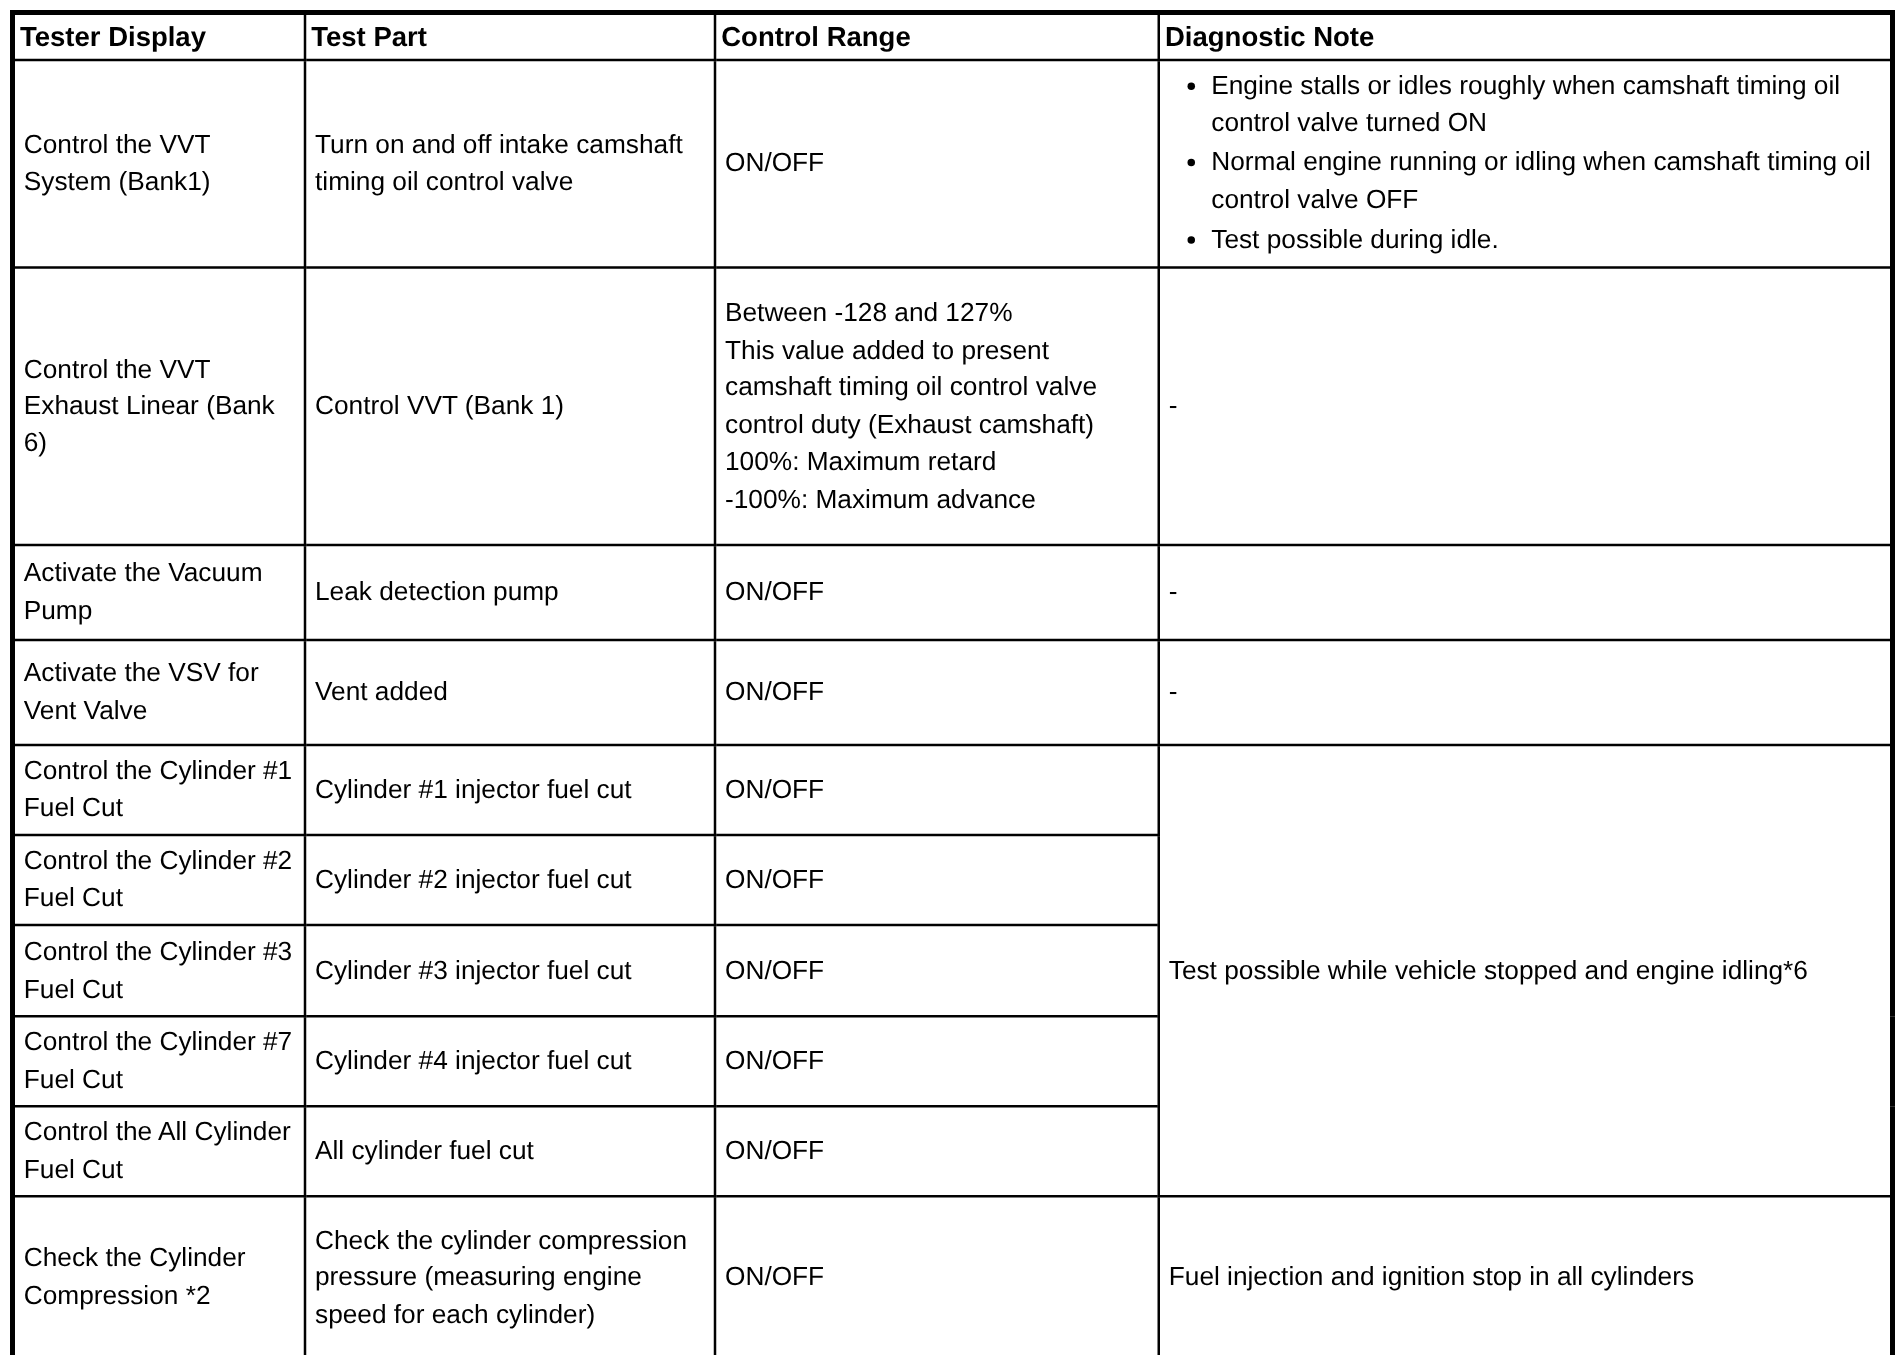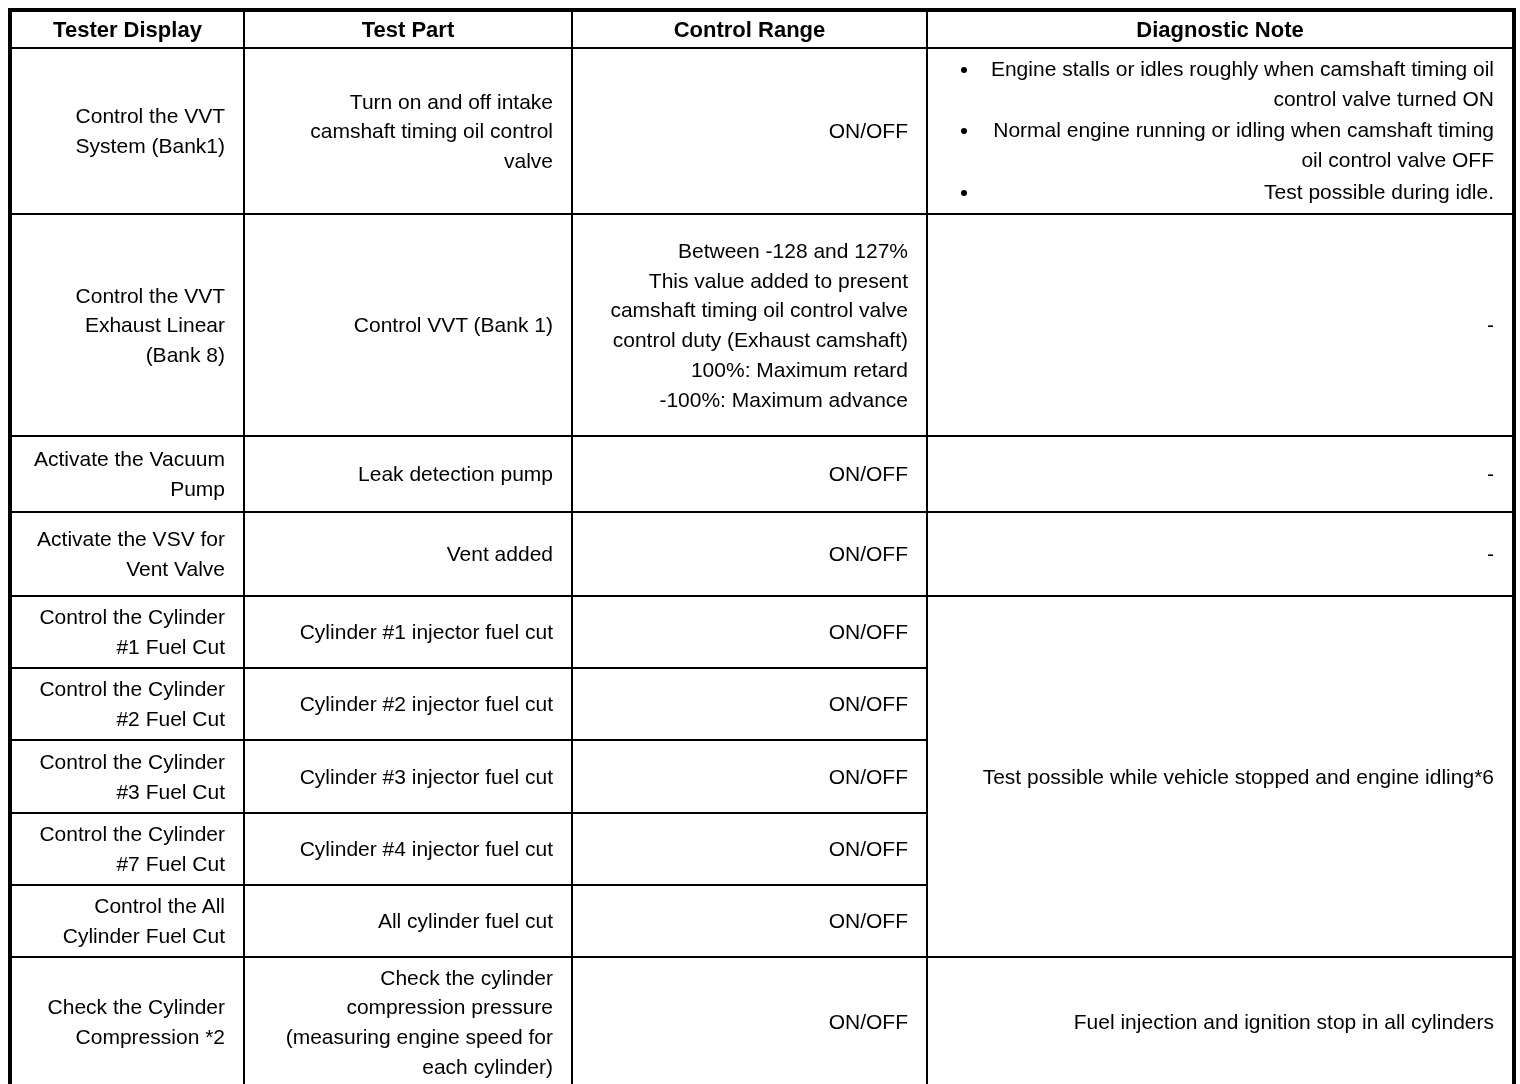"Tester Display" table.diag th { text-align: center -> left }
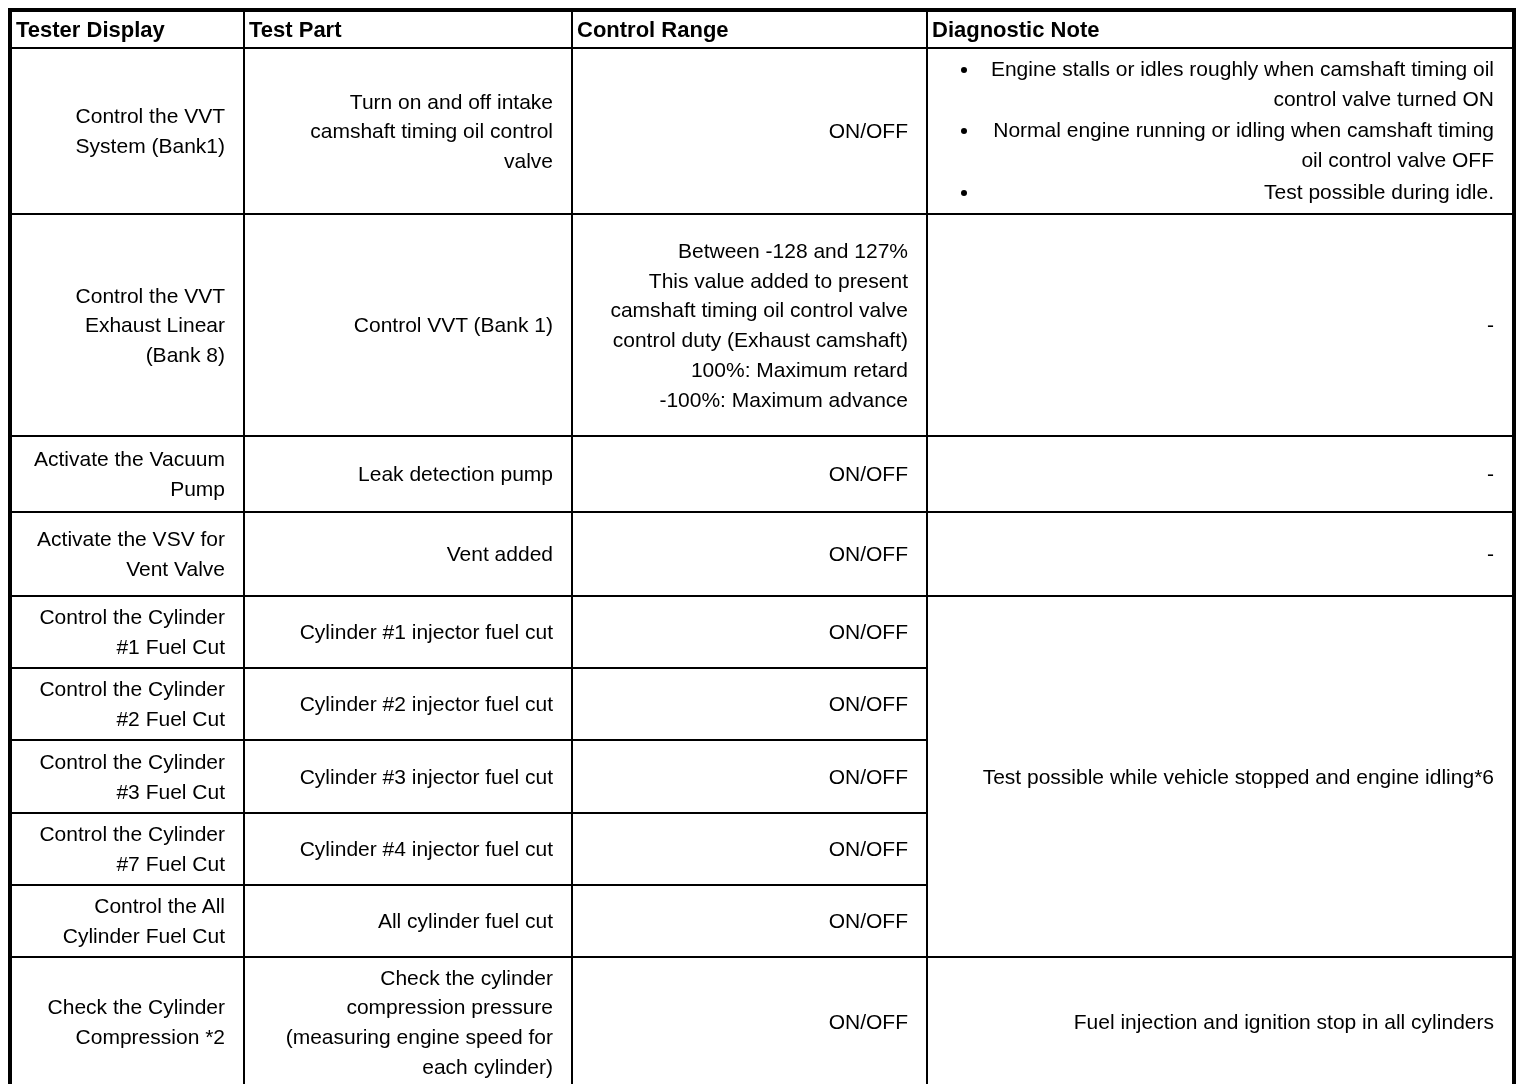"Engine stalls or idles roughly" table.diag th, table.diag td { padding: 4px 18px -> 4px 7px; text-align: right -> left }
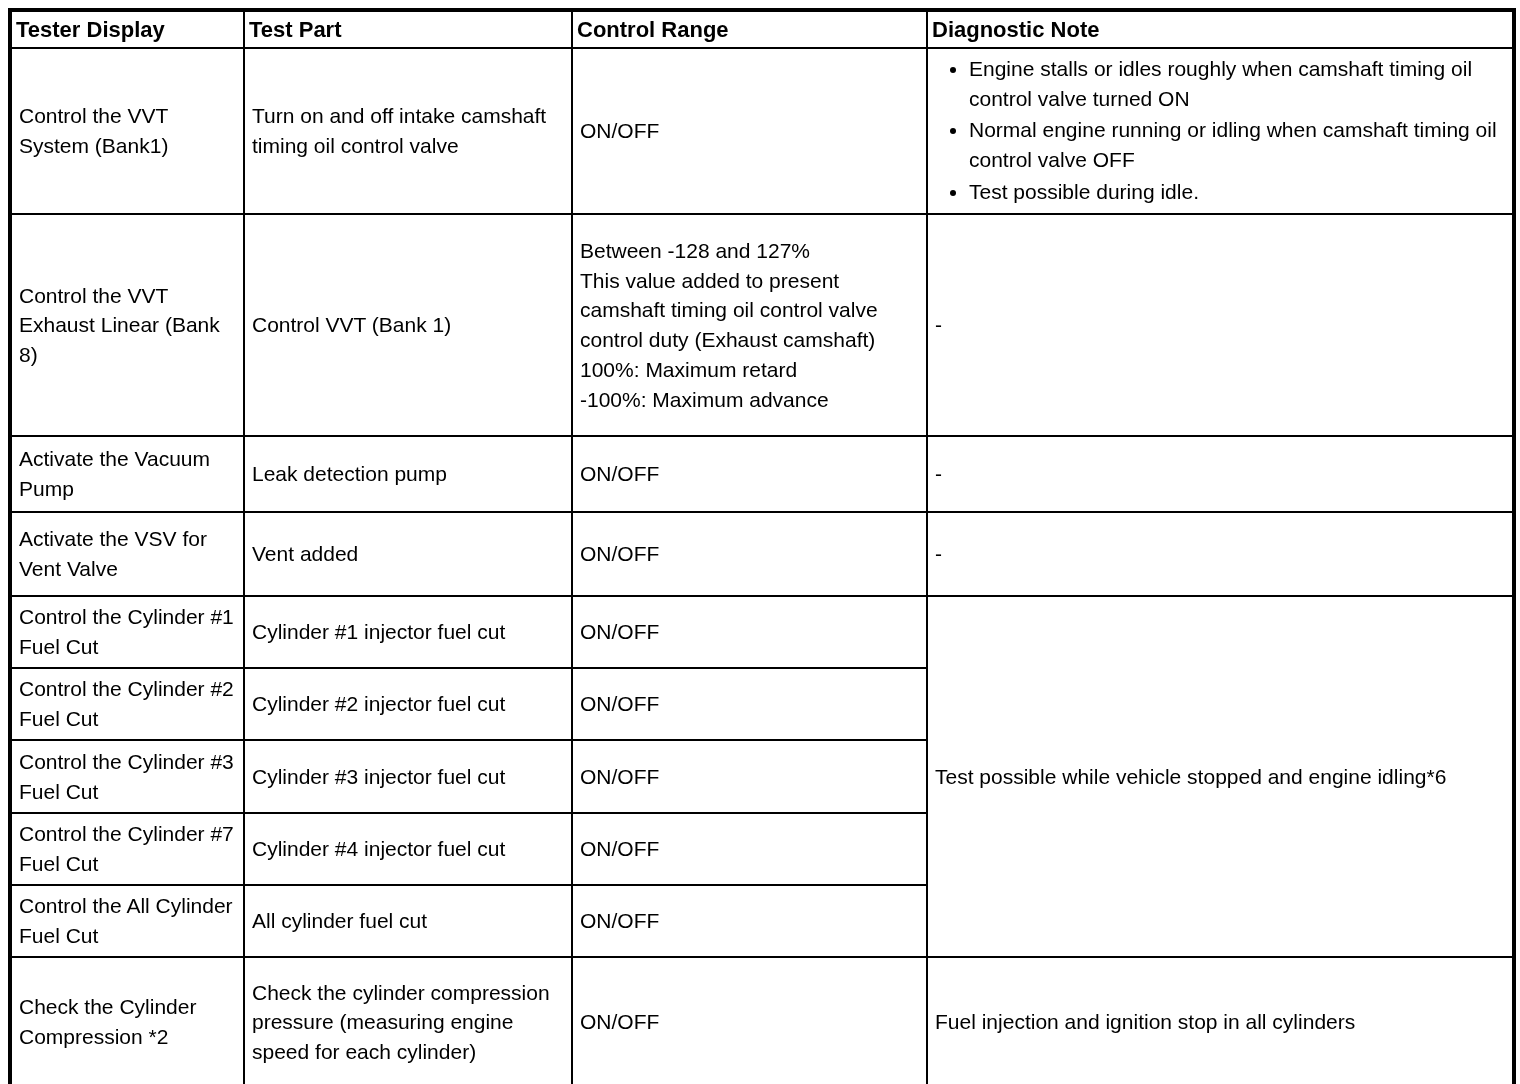"Control the VVT Exhaust Linear" td { text: 8 -> 6 }
